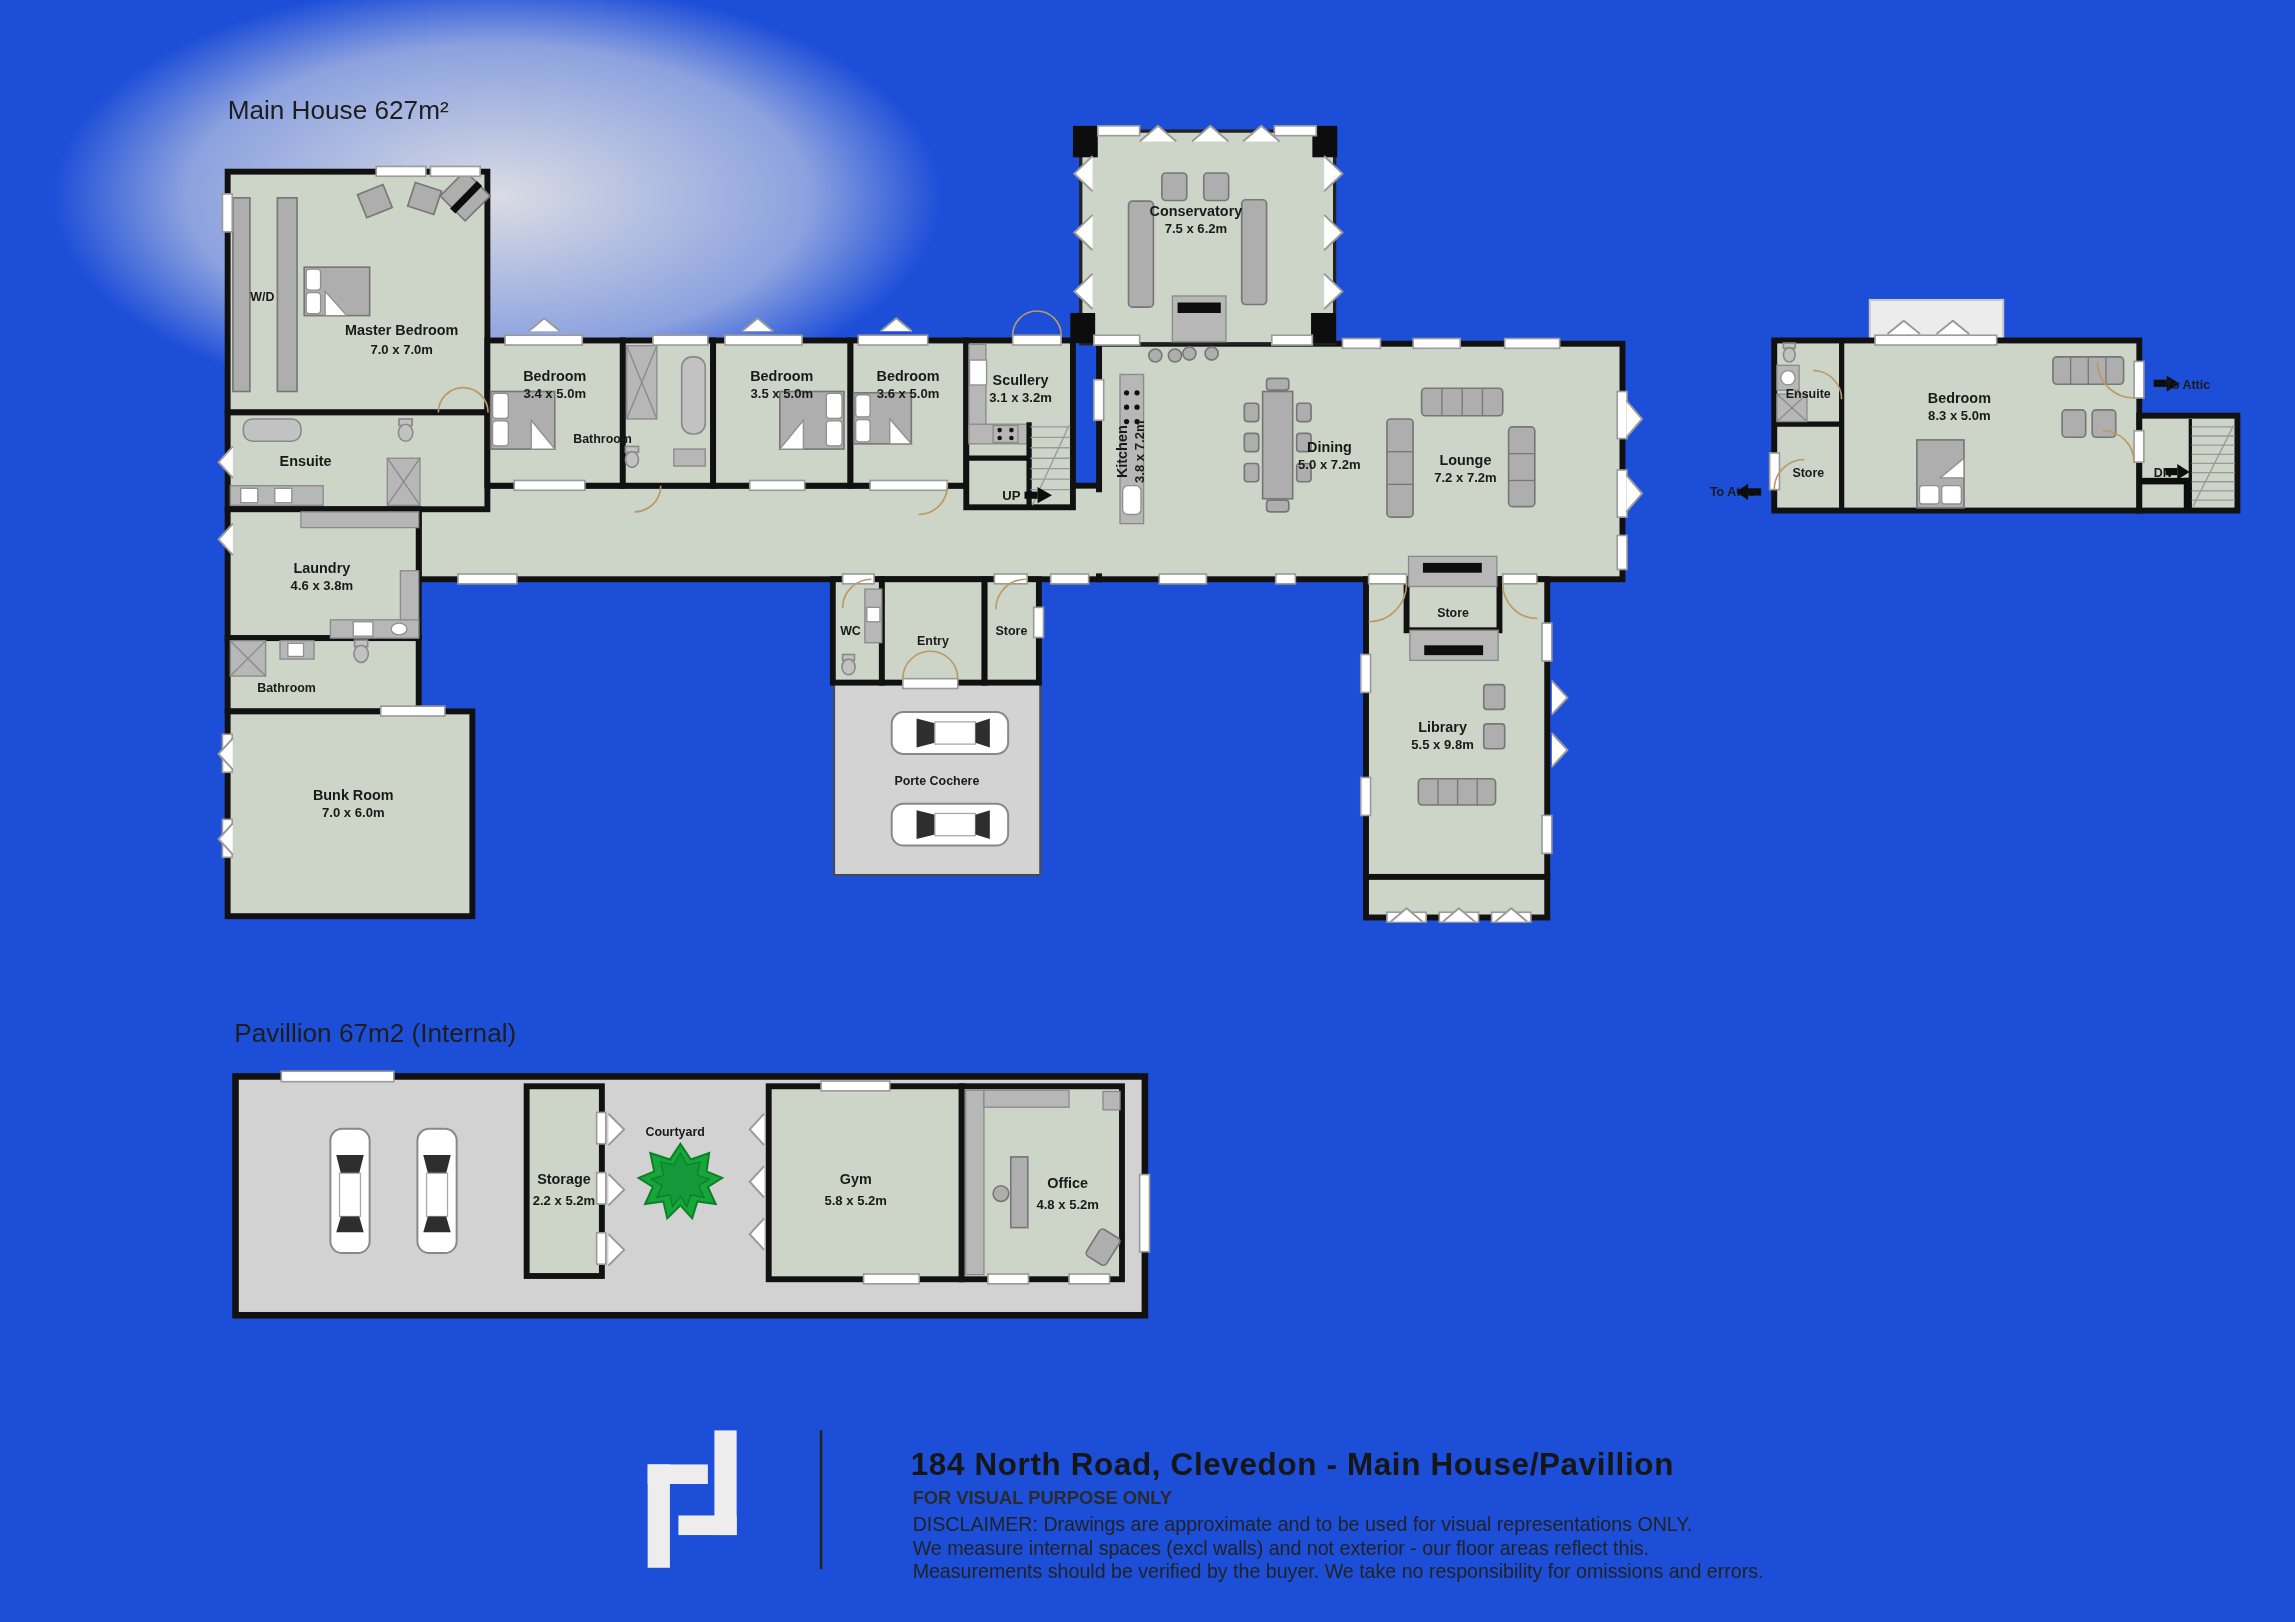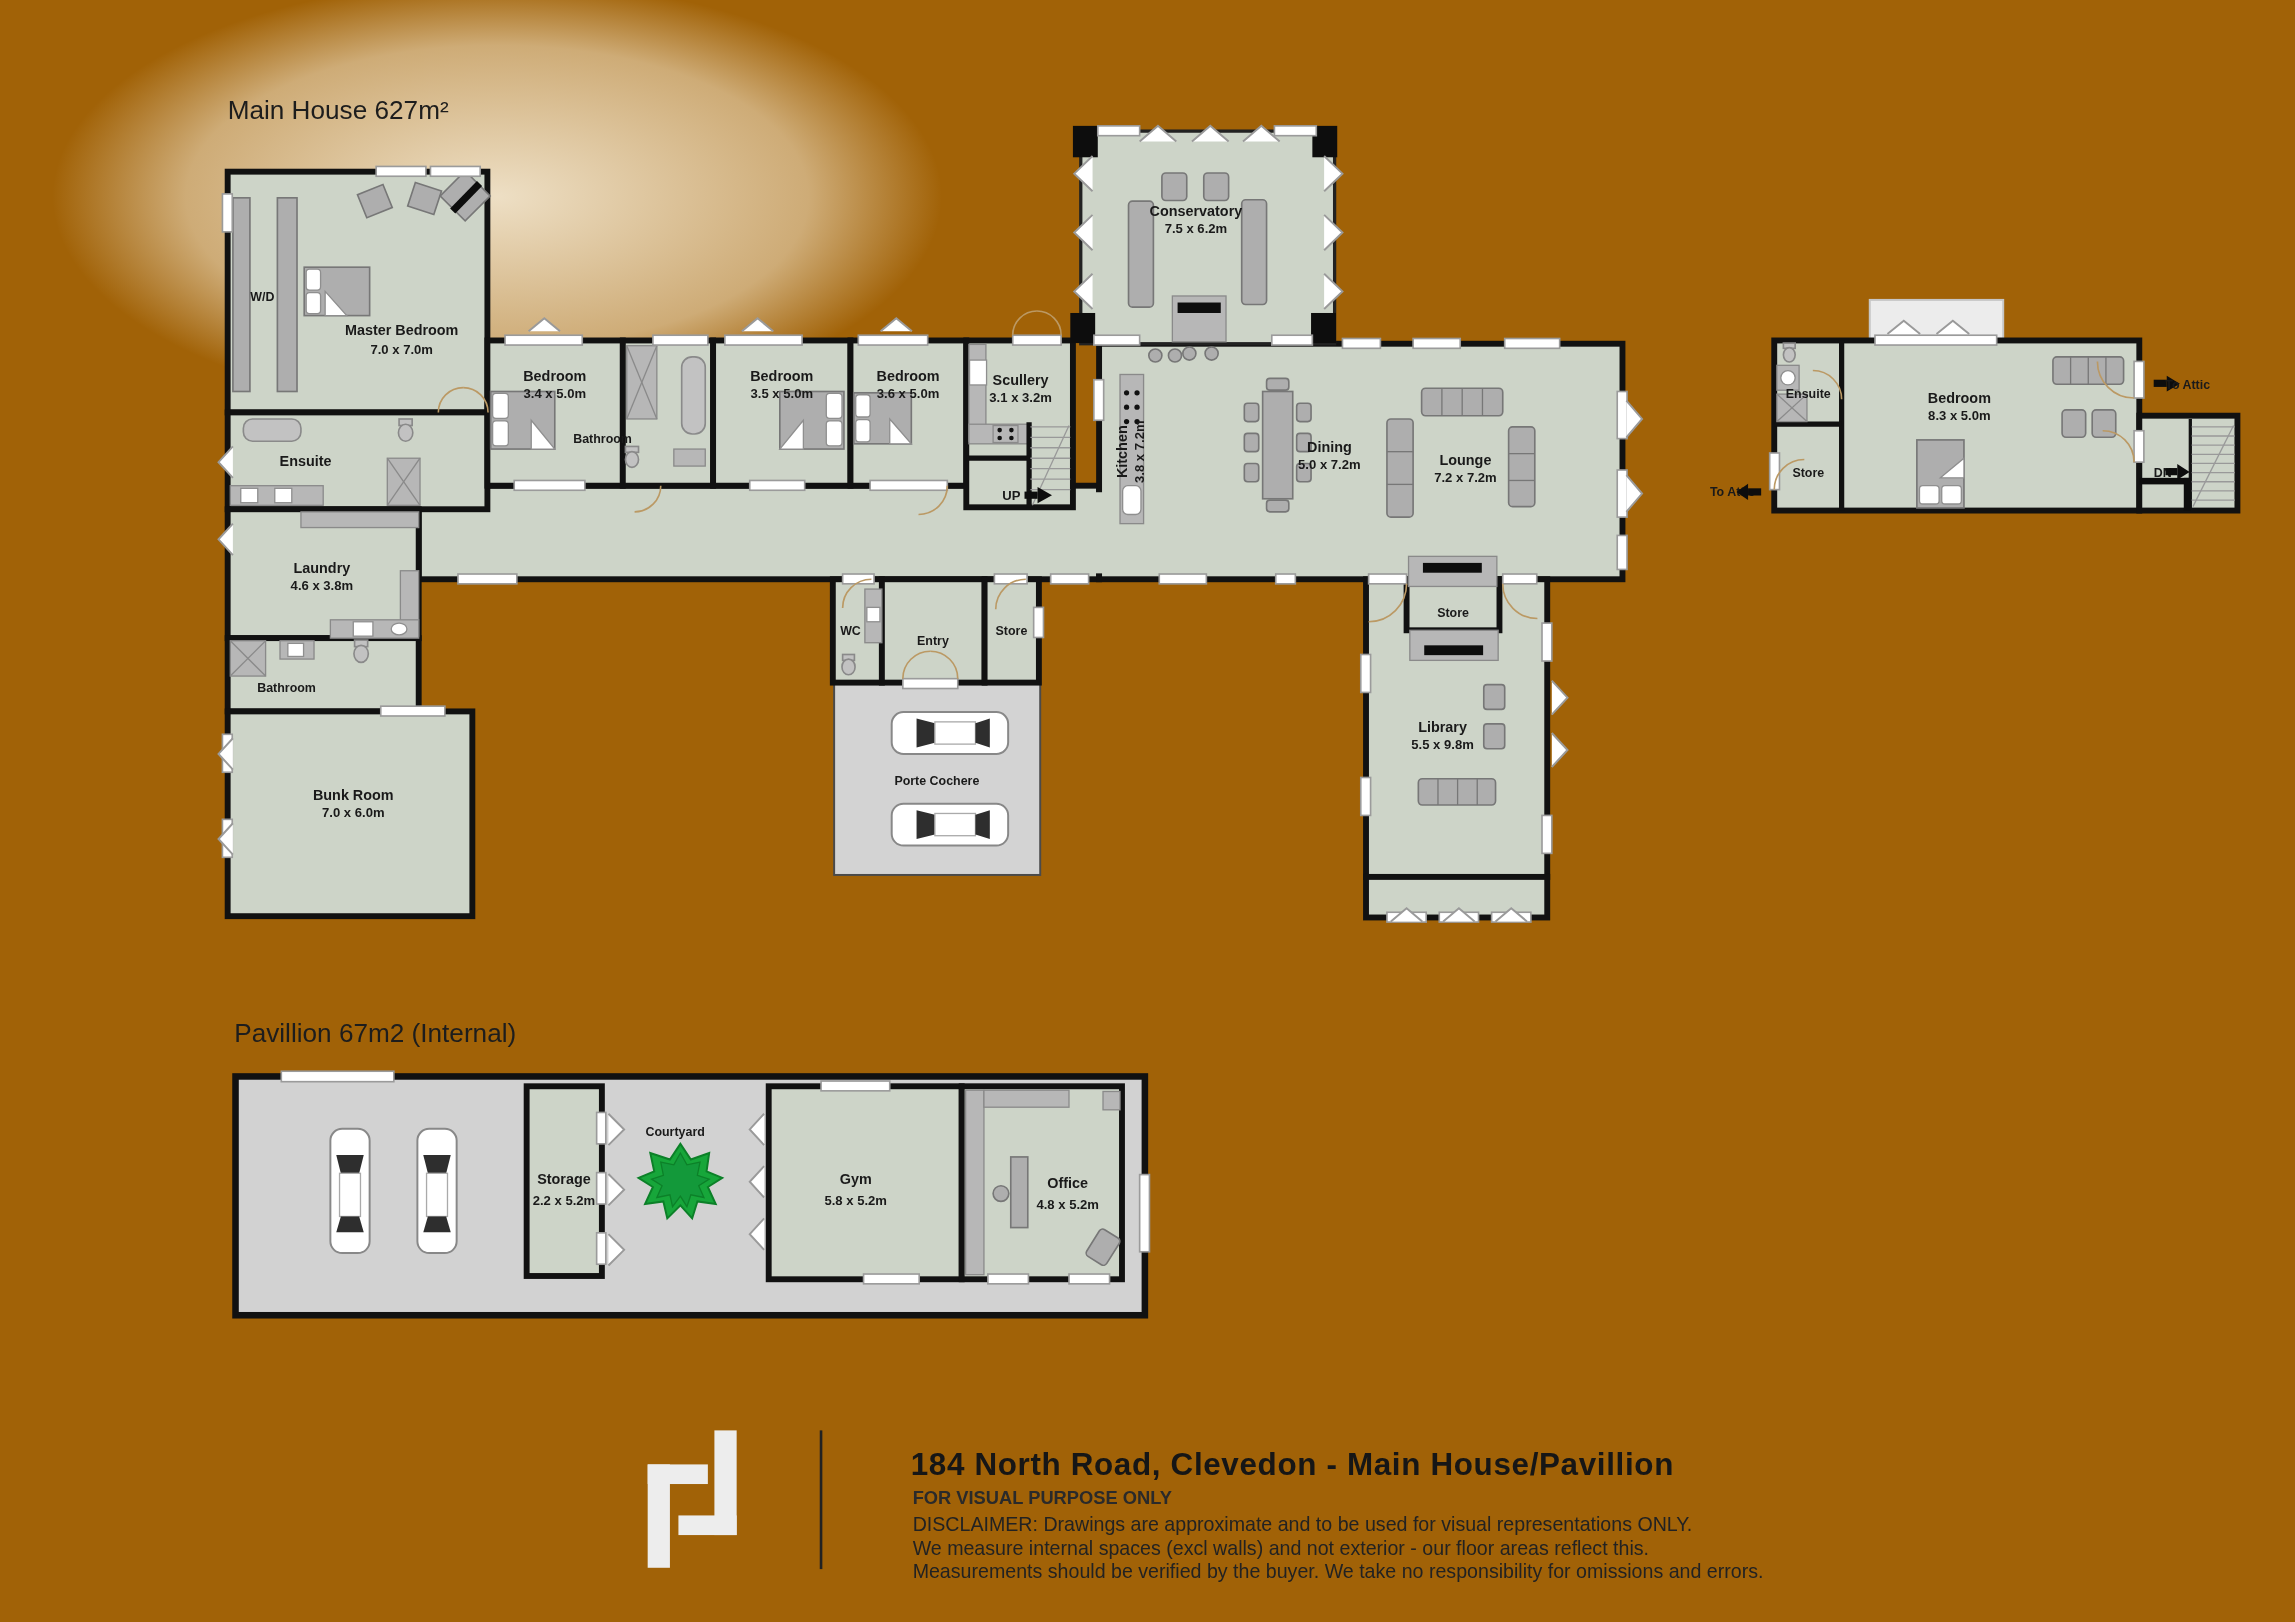"Main House 627m²" .page { background: #a16207 -> #1d4ed8 }
